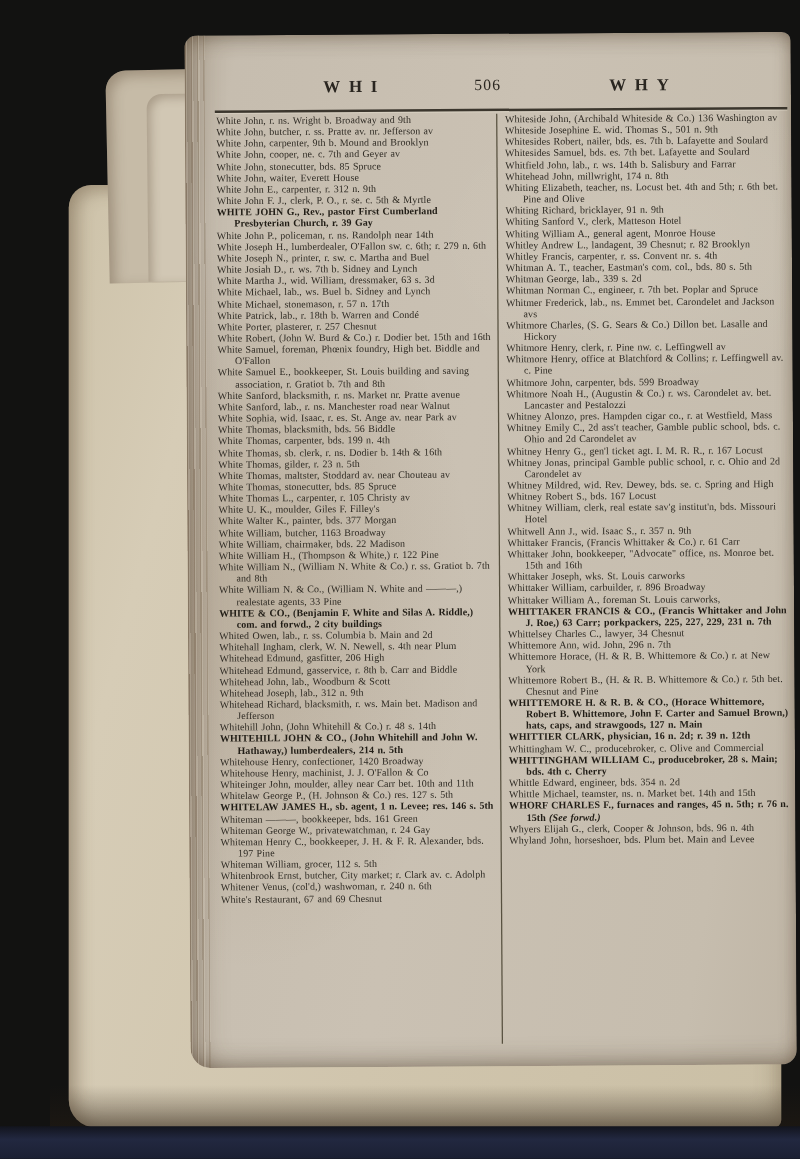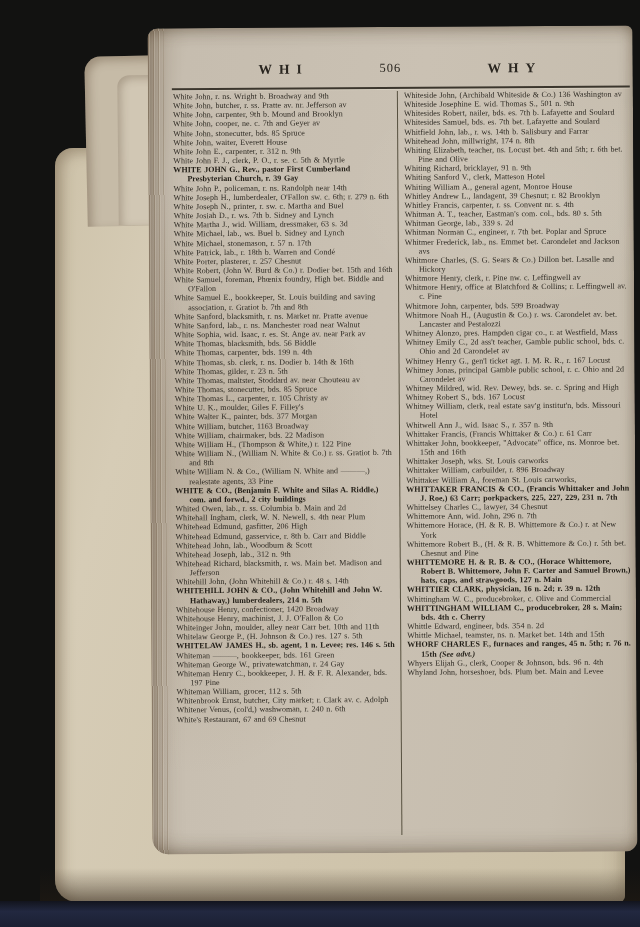"(See advt.)" i { text: advt -> forwd }
